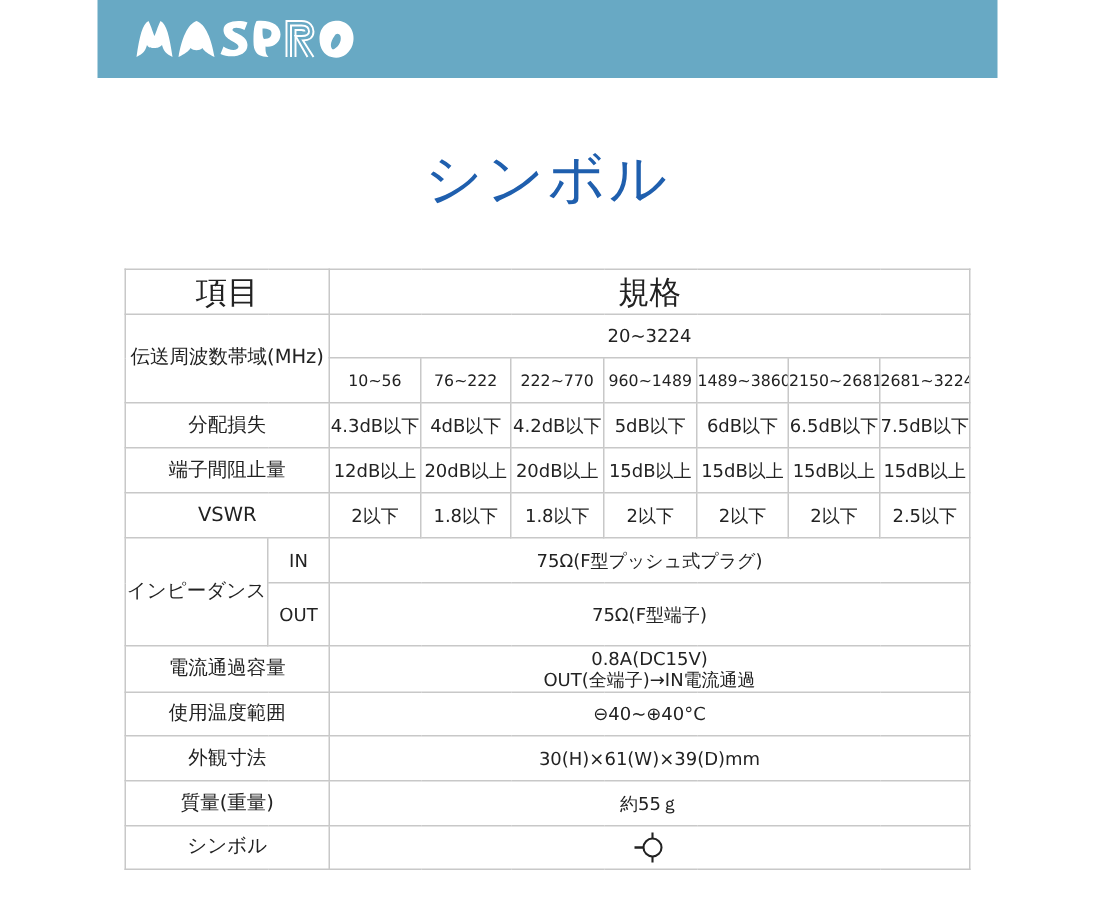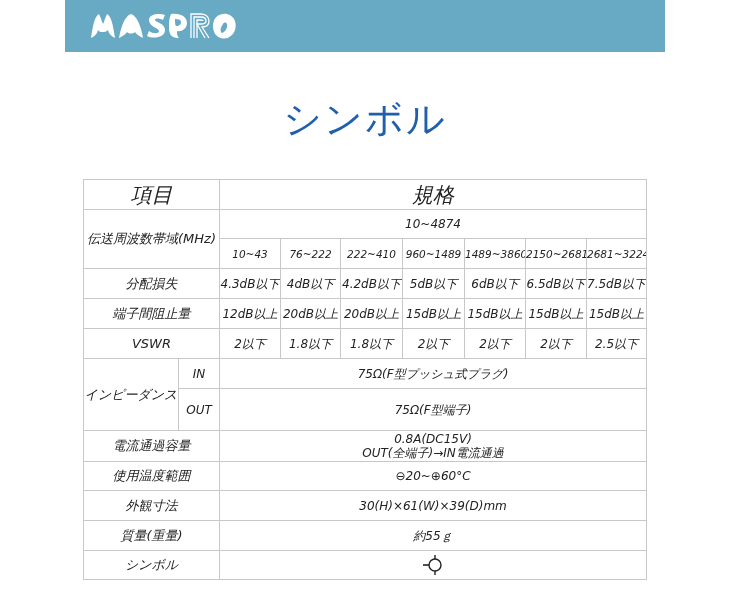"項目" table.spec td { font-style: italic -> none }
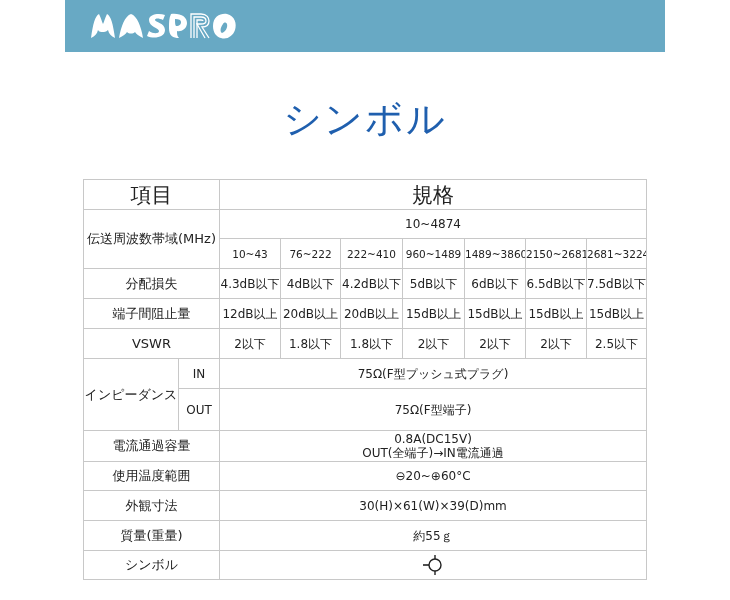"10~4874" td { text: 10~4874 -> 20~3224 }
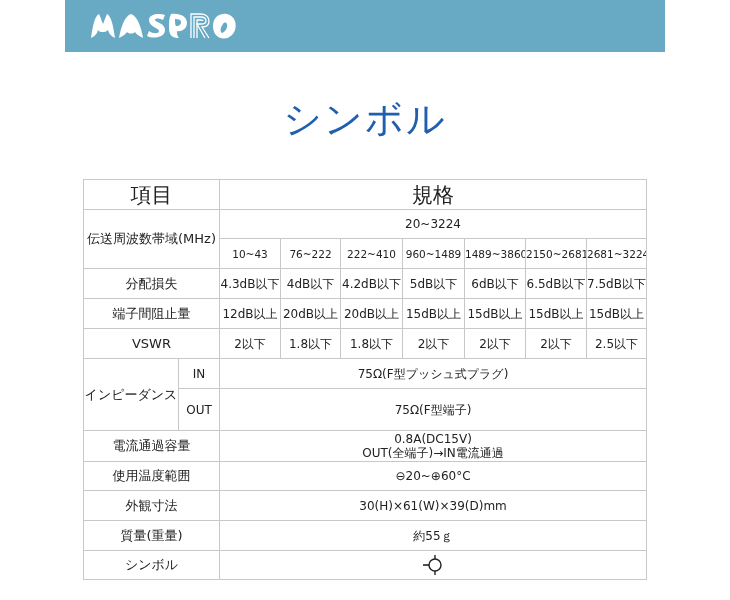"10~43" td.sm { text: 43 -> 56 }
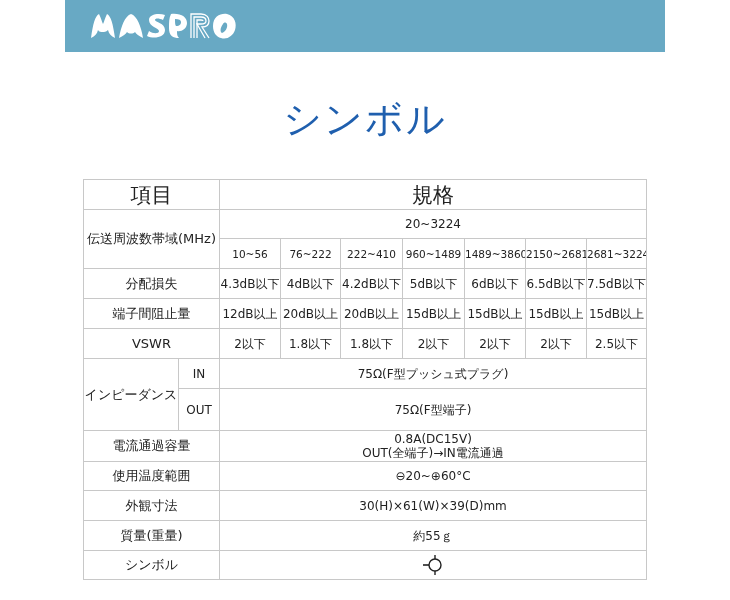"222~410" td.sm { text: 410 -> 770 }
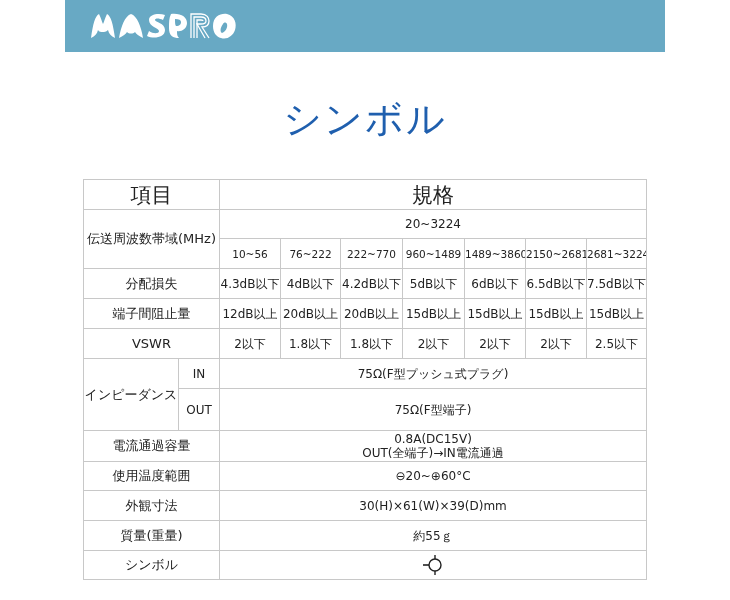"⊖20~⊕60°C" td { text: 20~⊕60 -> 40~⊕40 }
